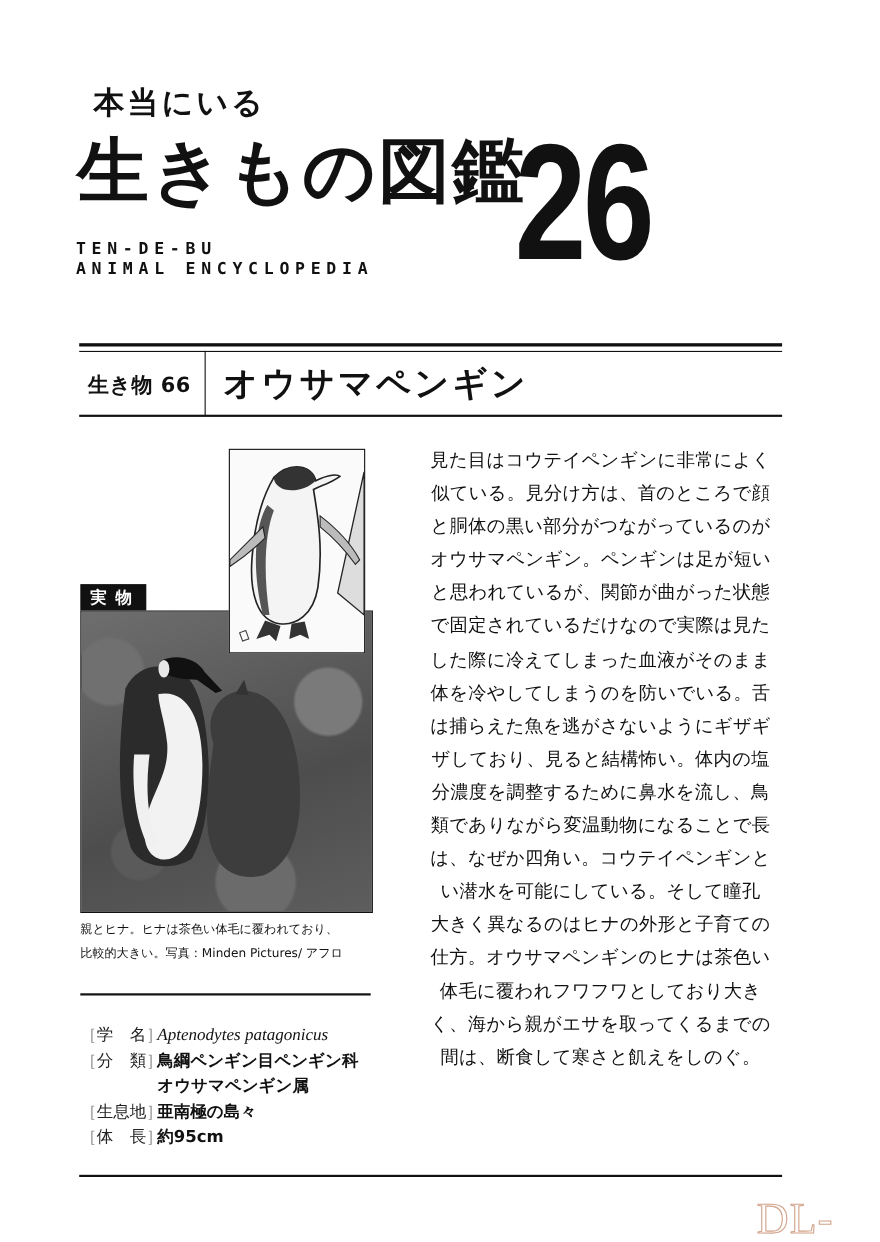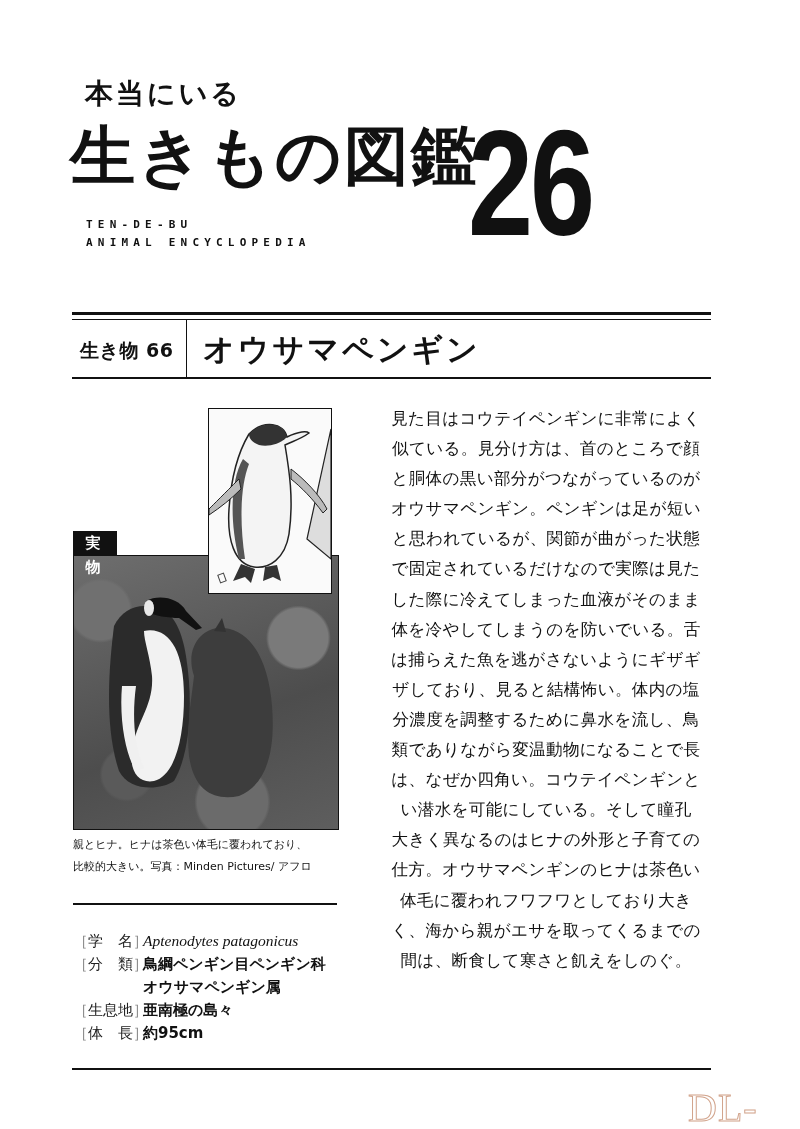"TEN-DE-BU" .series-en { font-size: 11px -> 15px; left: 86px -> 69px }
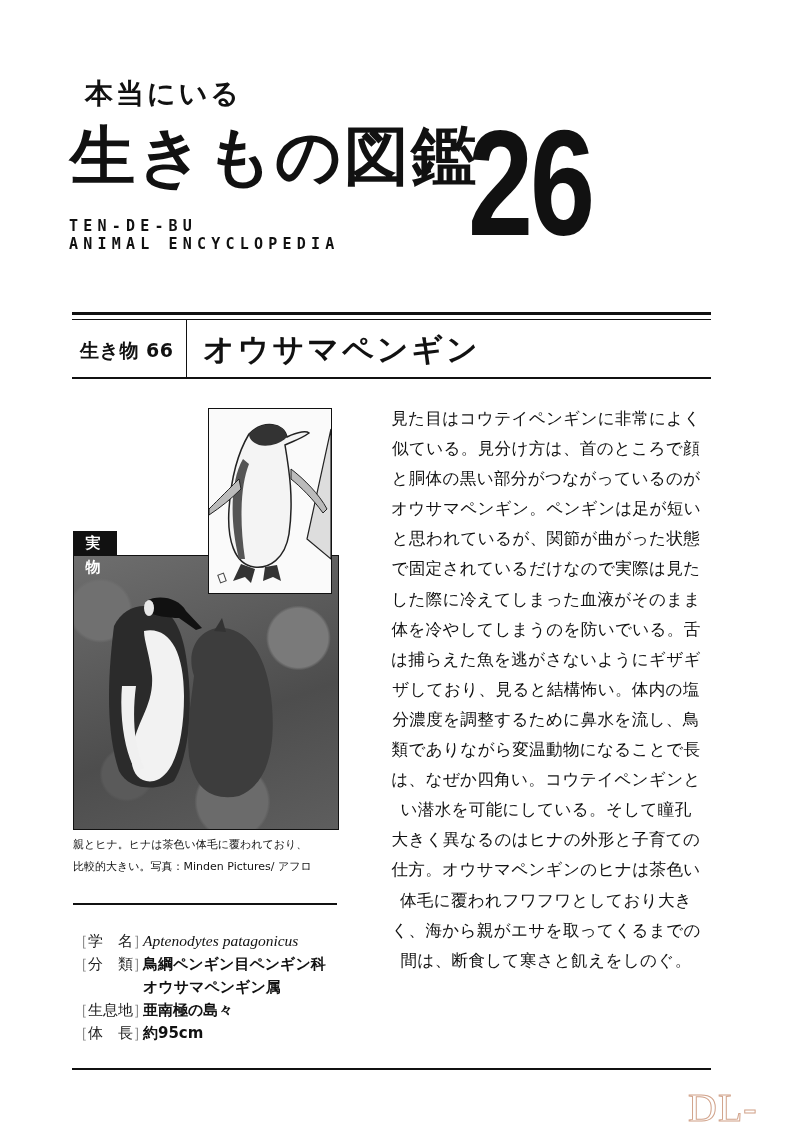"実物" .photo-label { width: 44px -> 60px }
